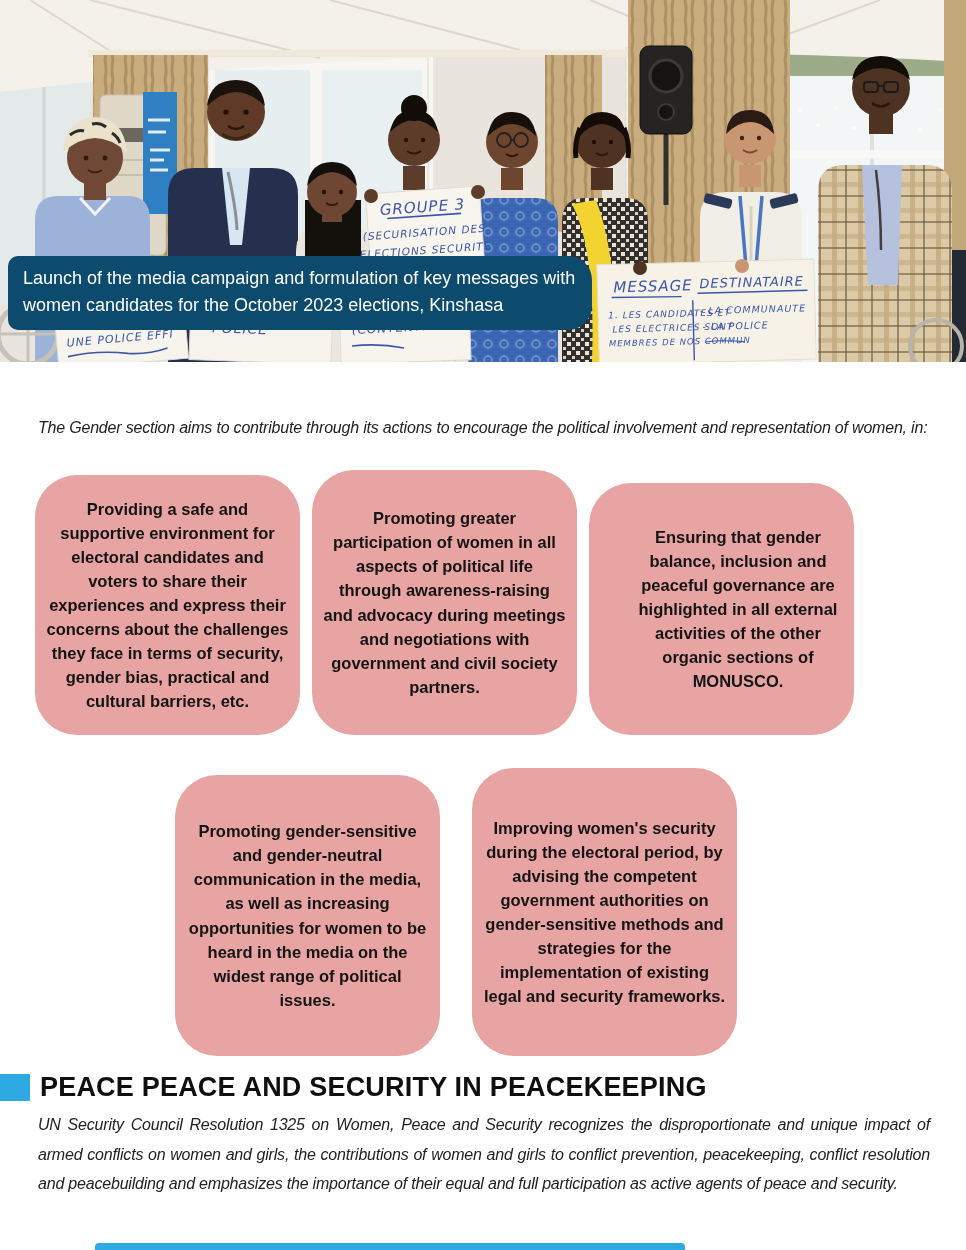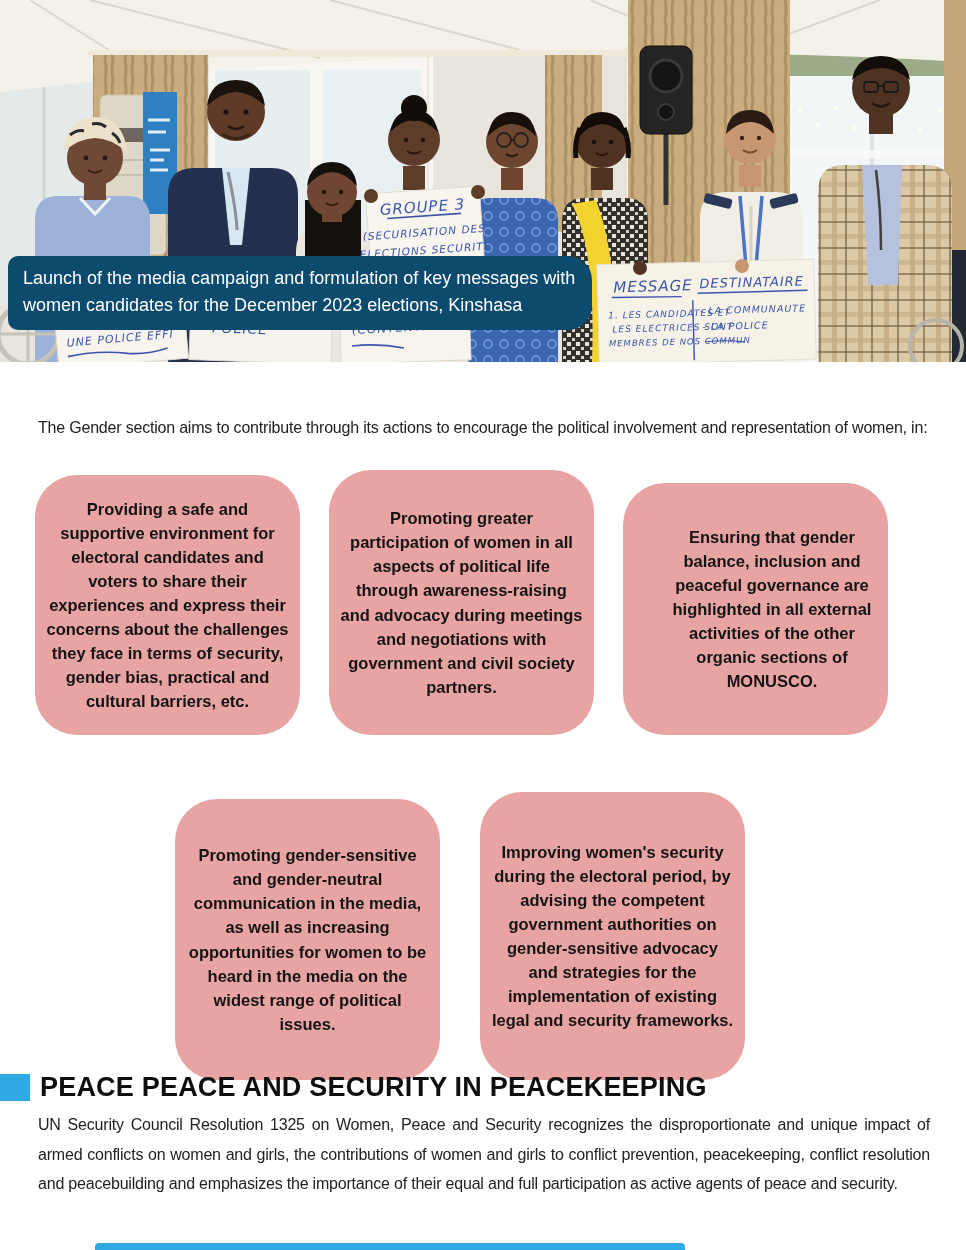"women candidates for the December" div { text: December -> October }
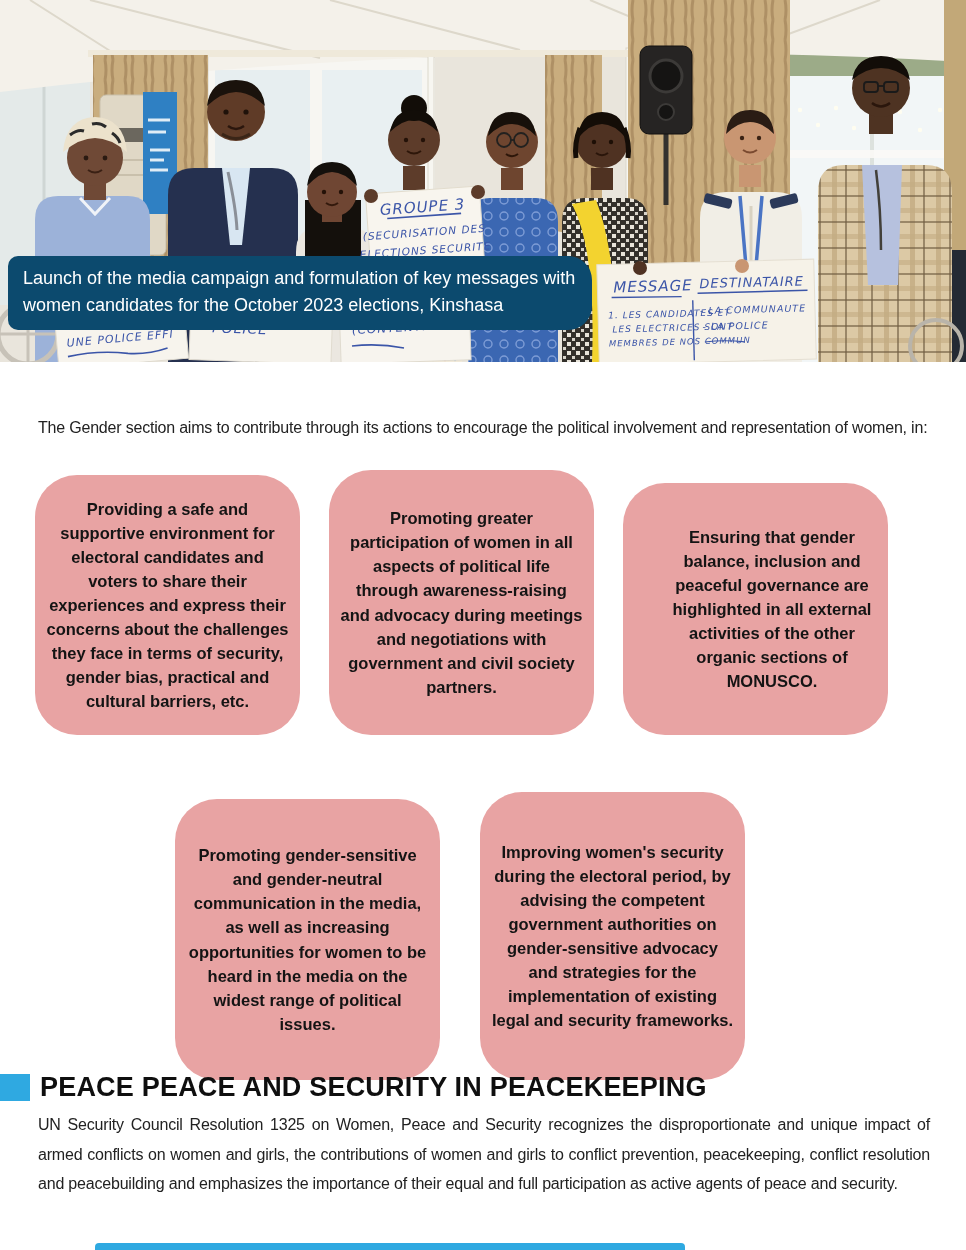"The Gender section aims to" .para { font-style: none -> italic }
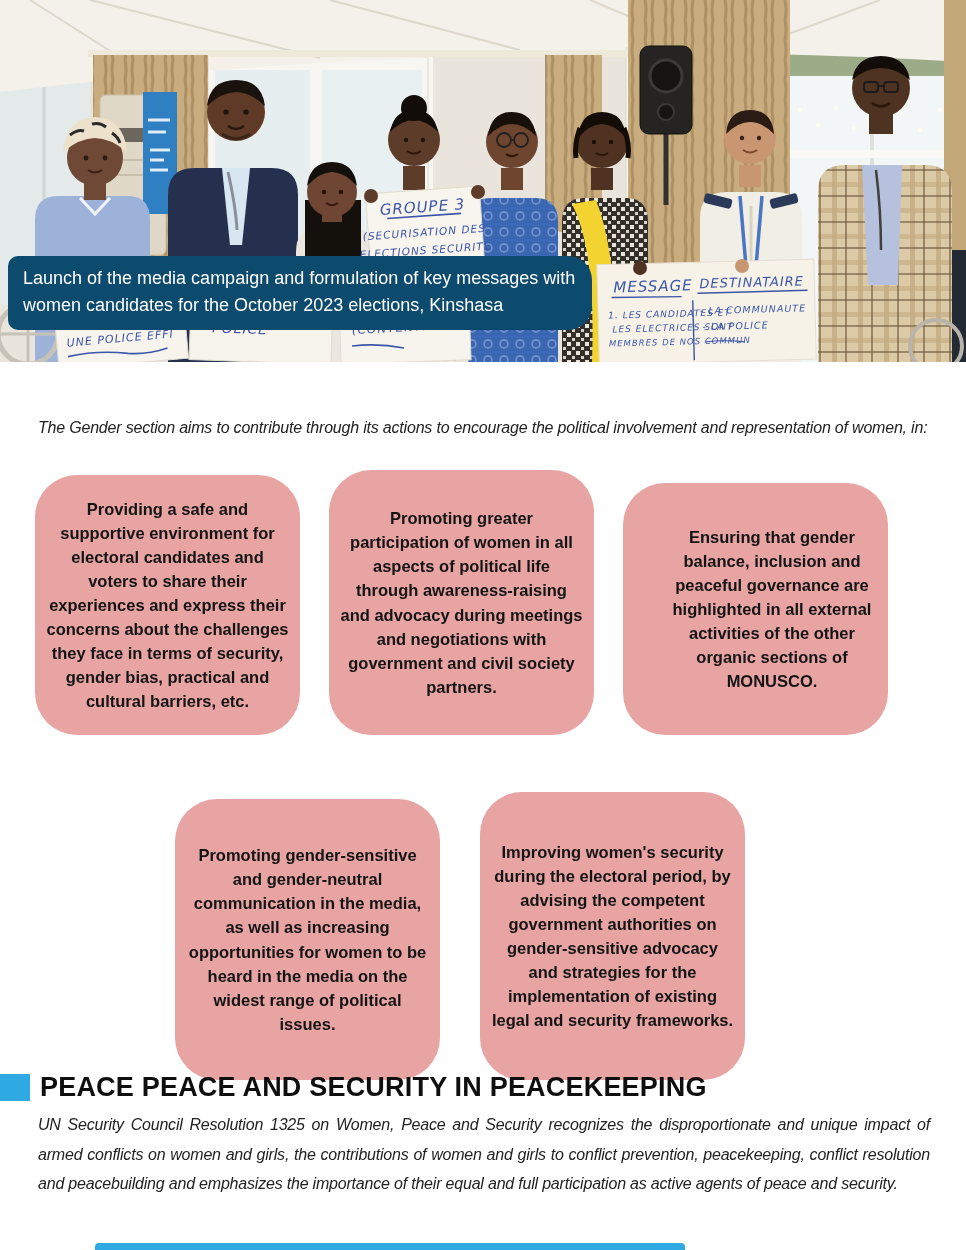"Providing a safe and supportive" .row1 { gap: 29px -> 12px }
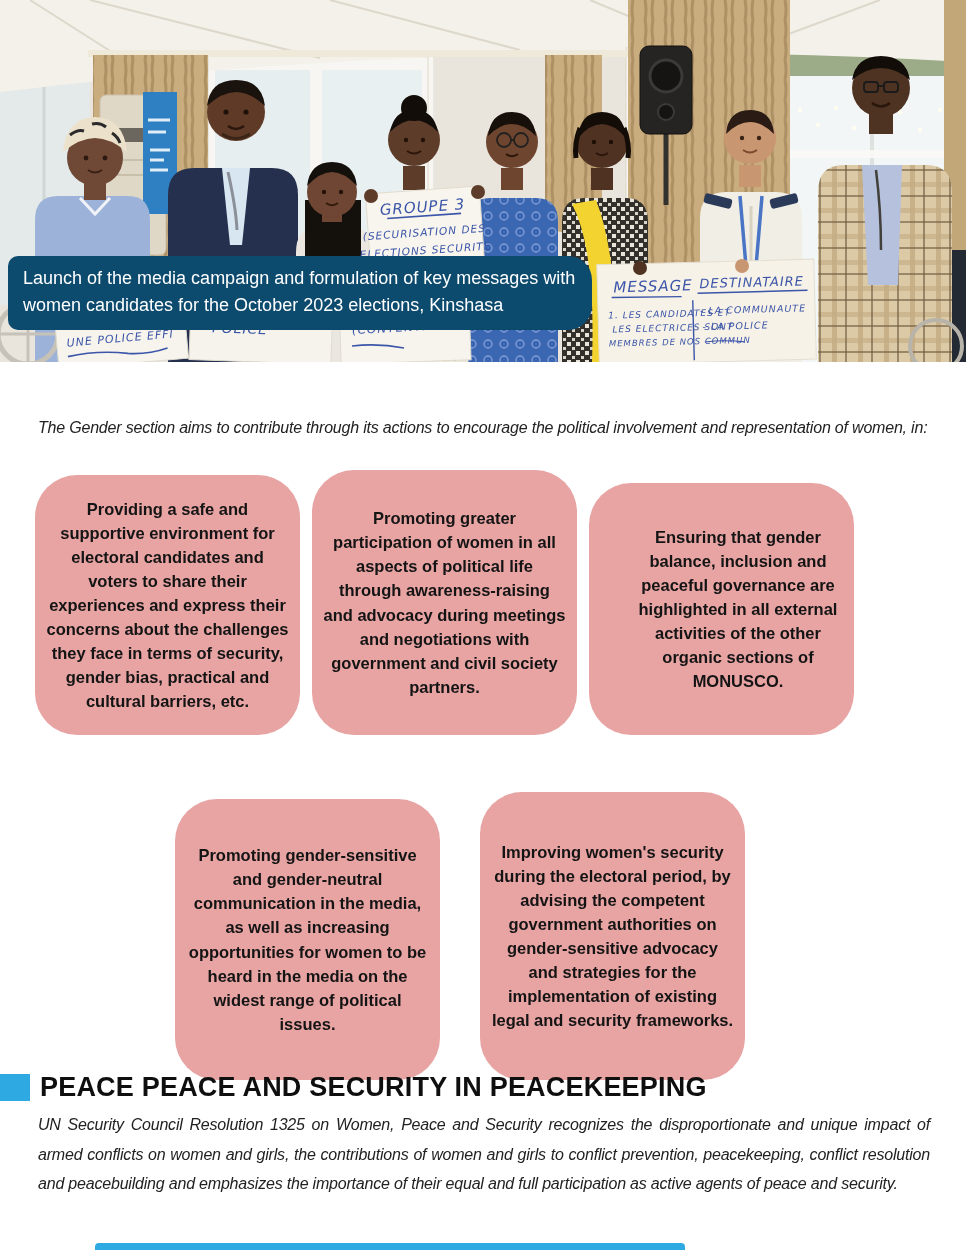"Promoting gender-sensitive and" .row2 { gap: 40px -> 32px; top: 792px -> 768px }
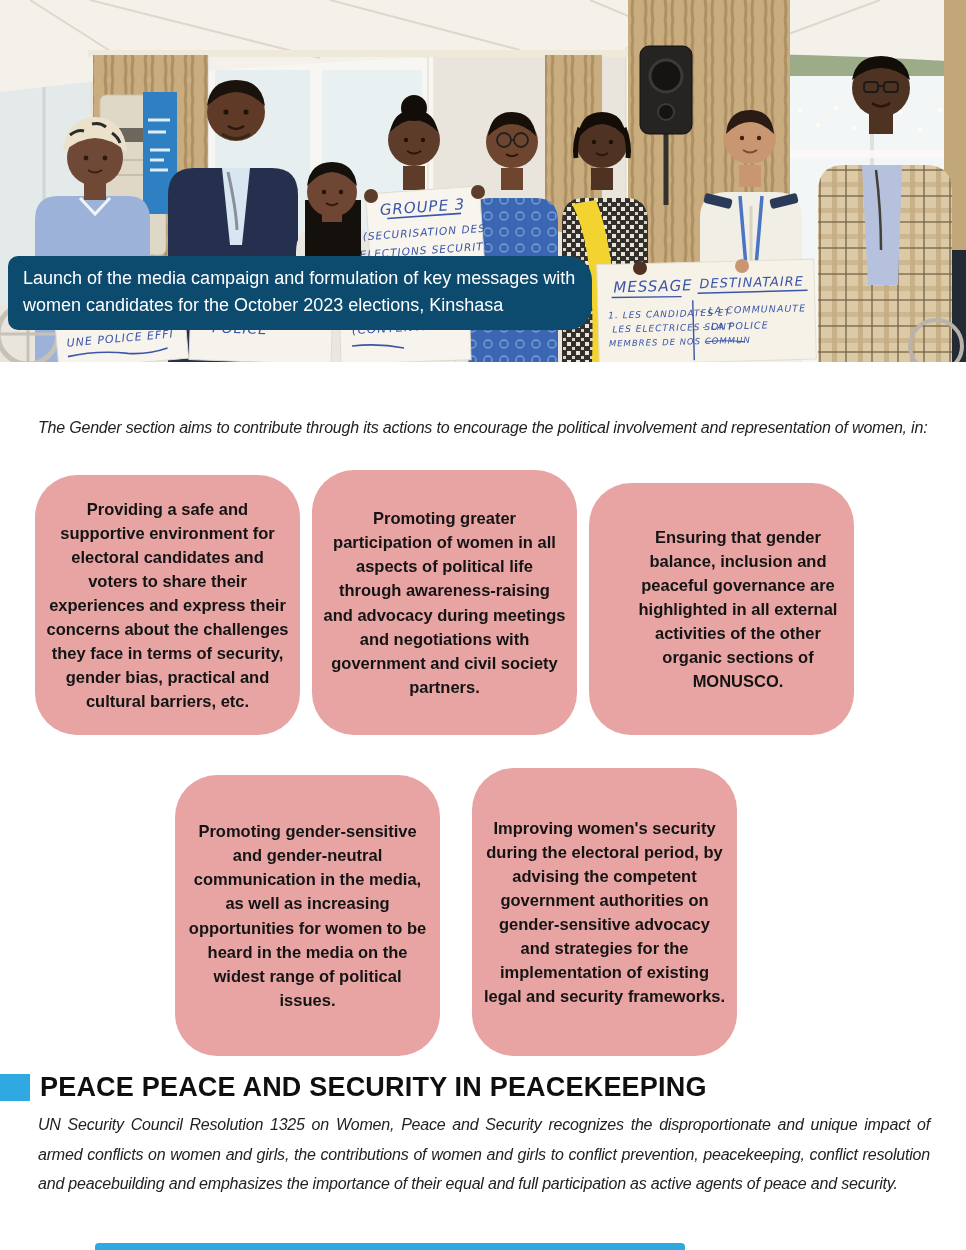"Improving women's security during the" span { text: advocacy -> methods }
